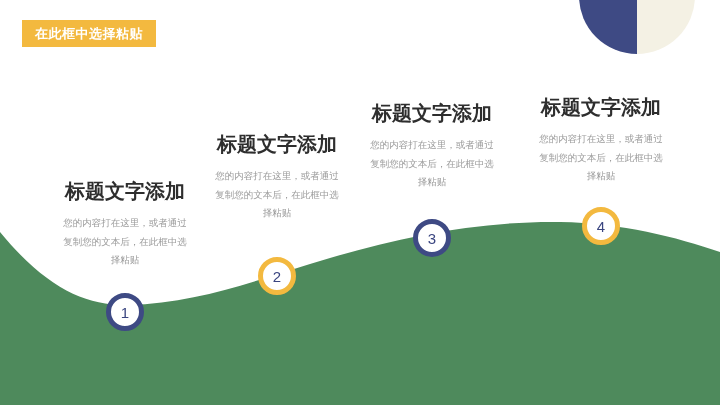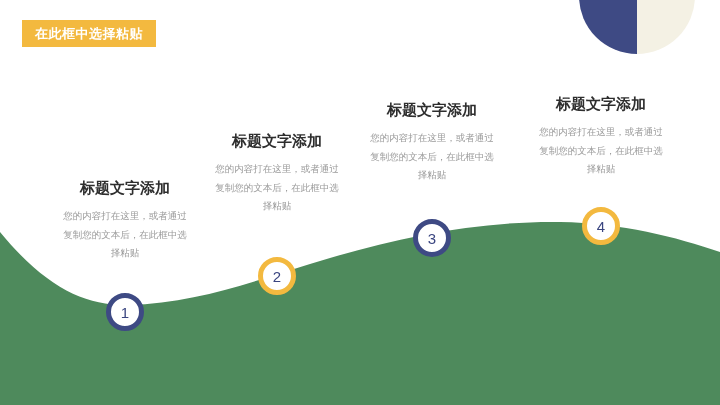"标题文字添加" .step-heading { font-size: 15px -> 20px }
